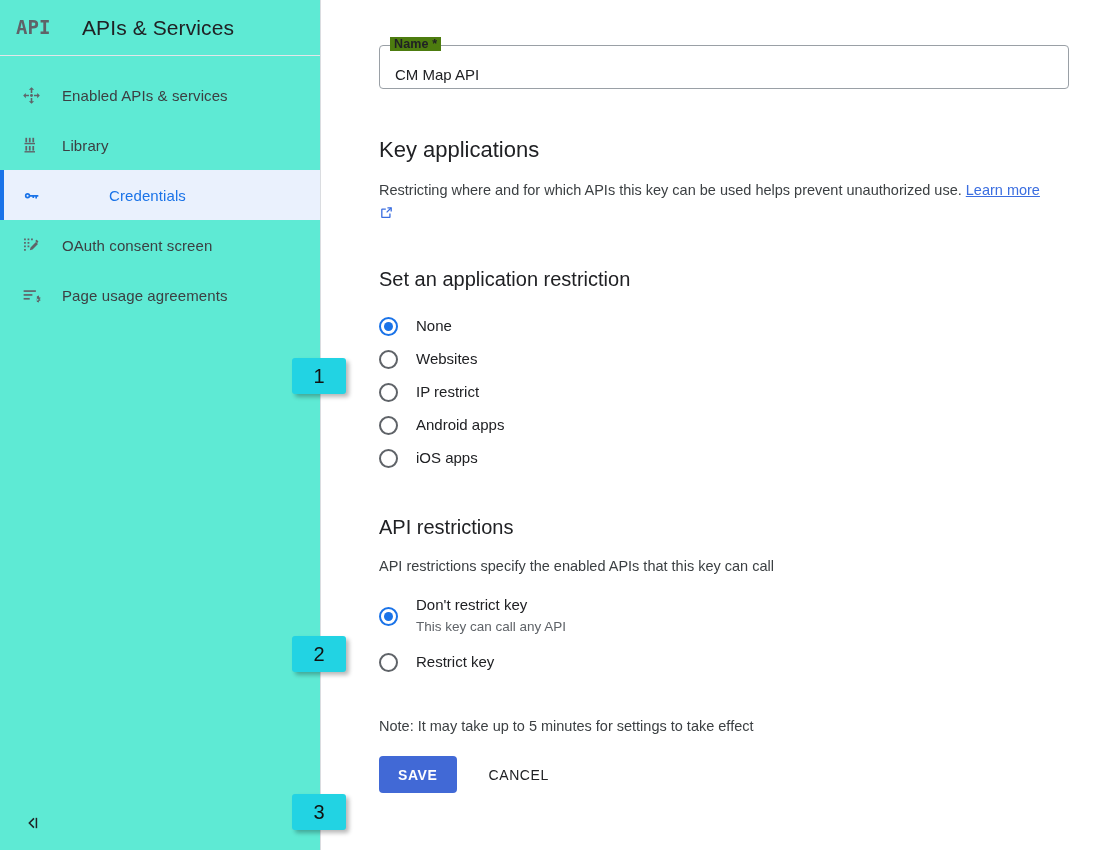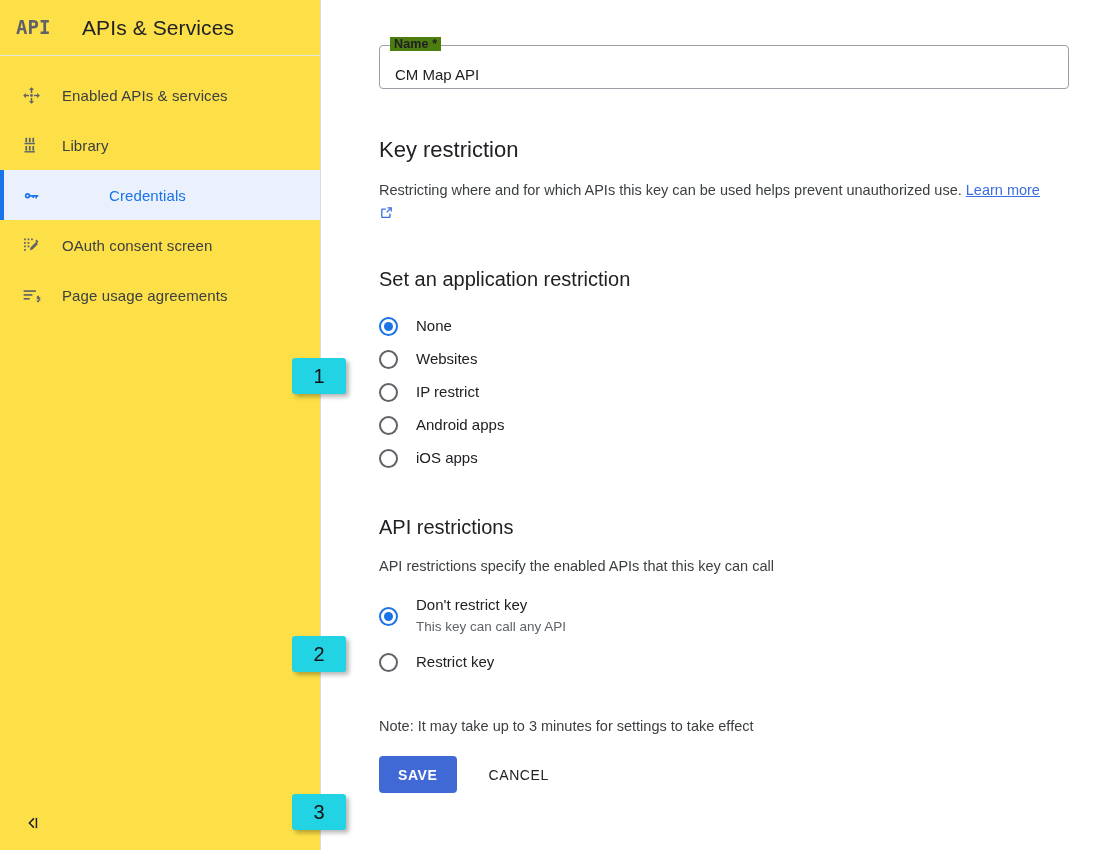"API" .sidebar { background: #fde047 -> #5eead4 }
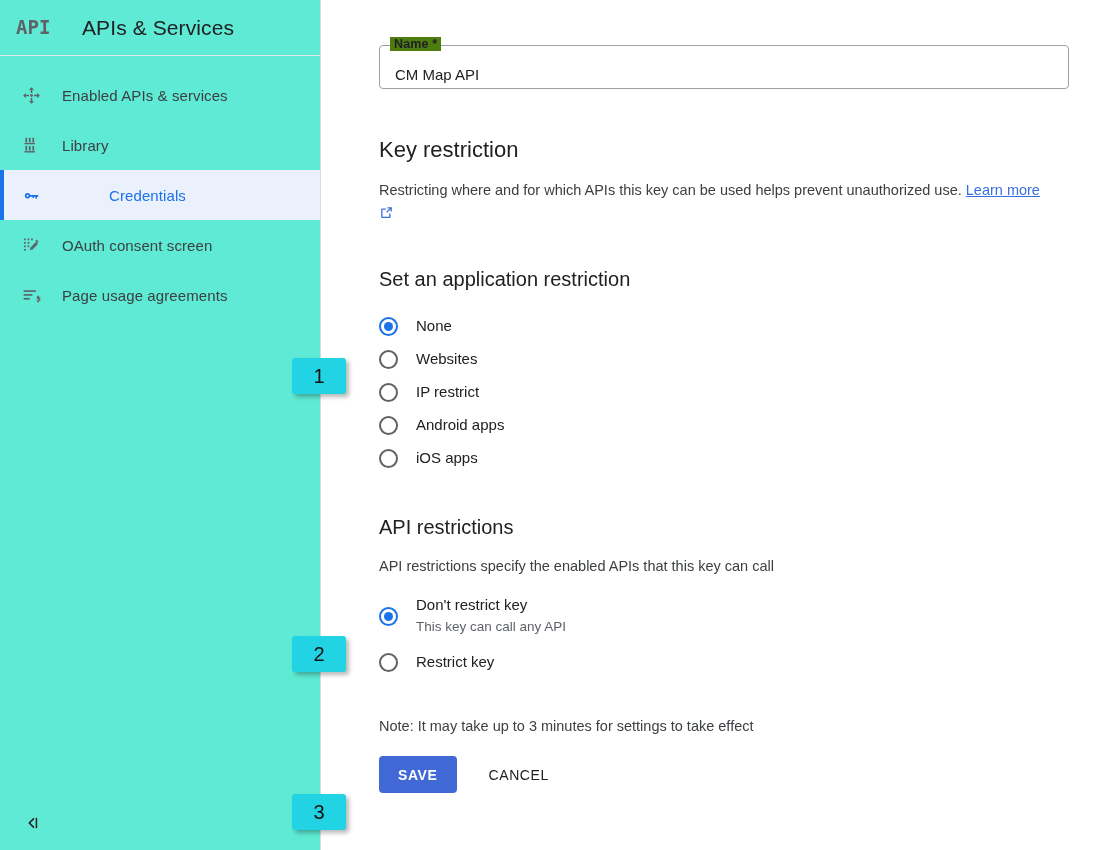"Key restriction" h2.section-title { text: restriction -> applications }
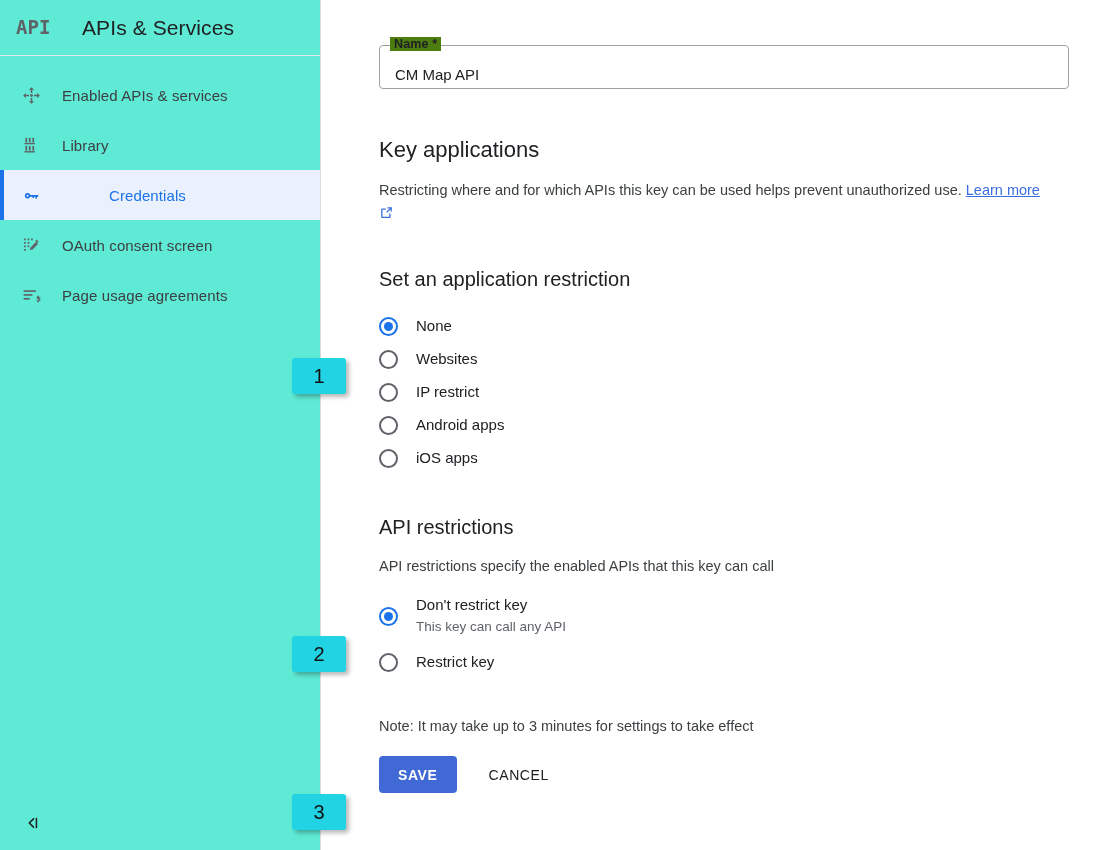"Note: It may take up" div.note { text: 3 -> 5 }
